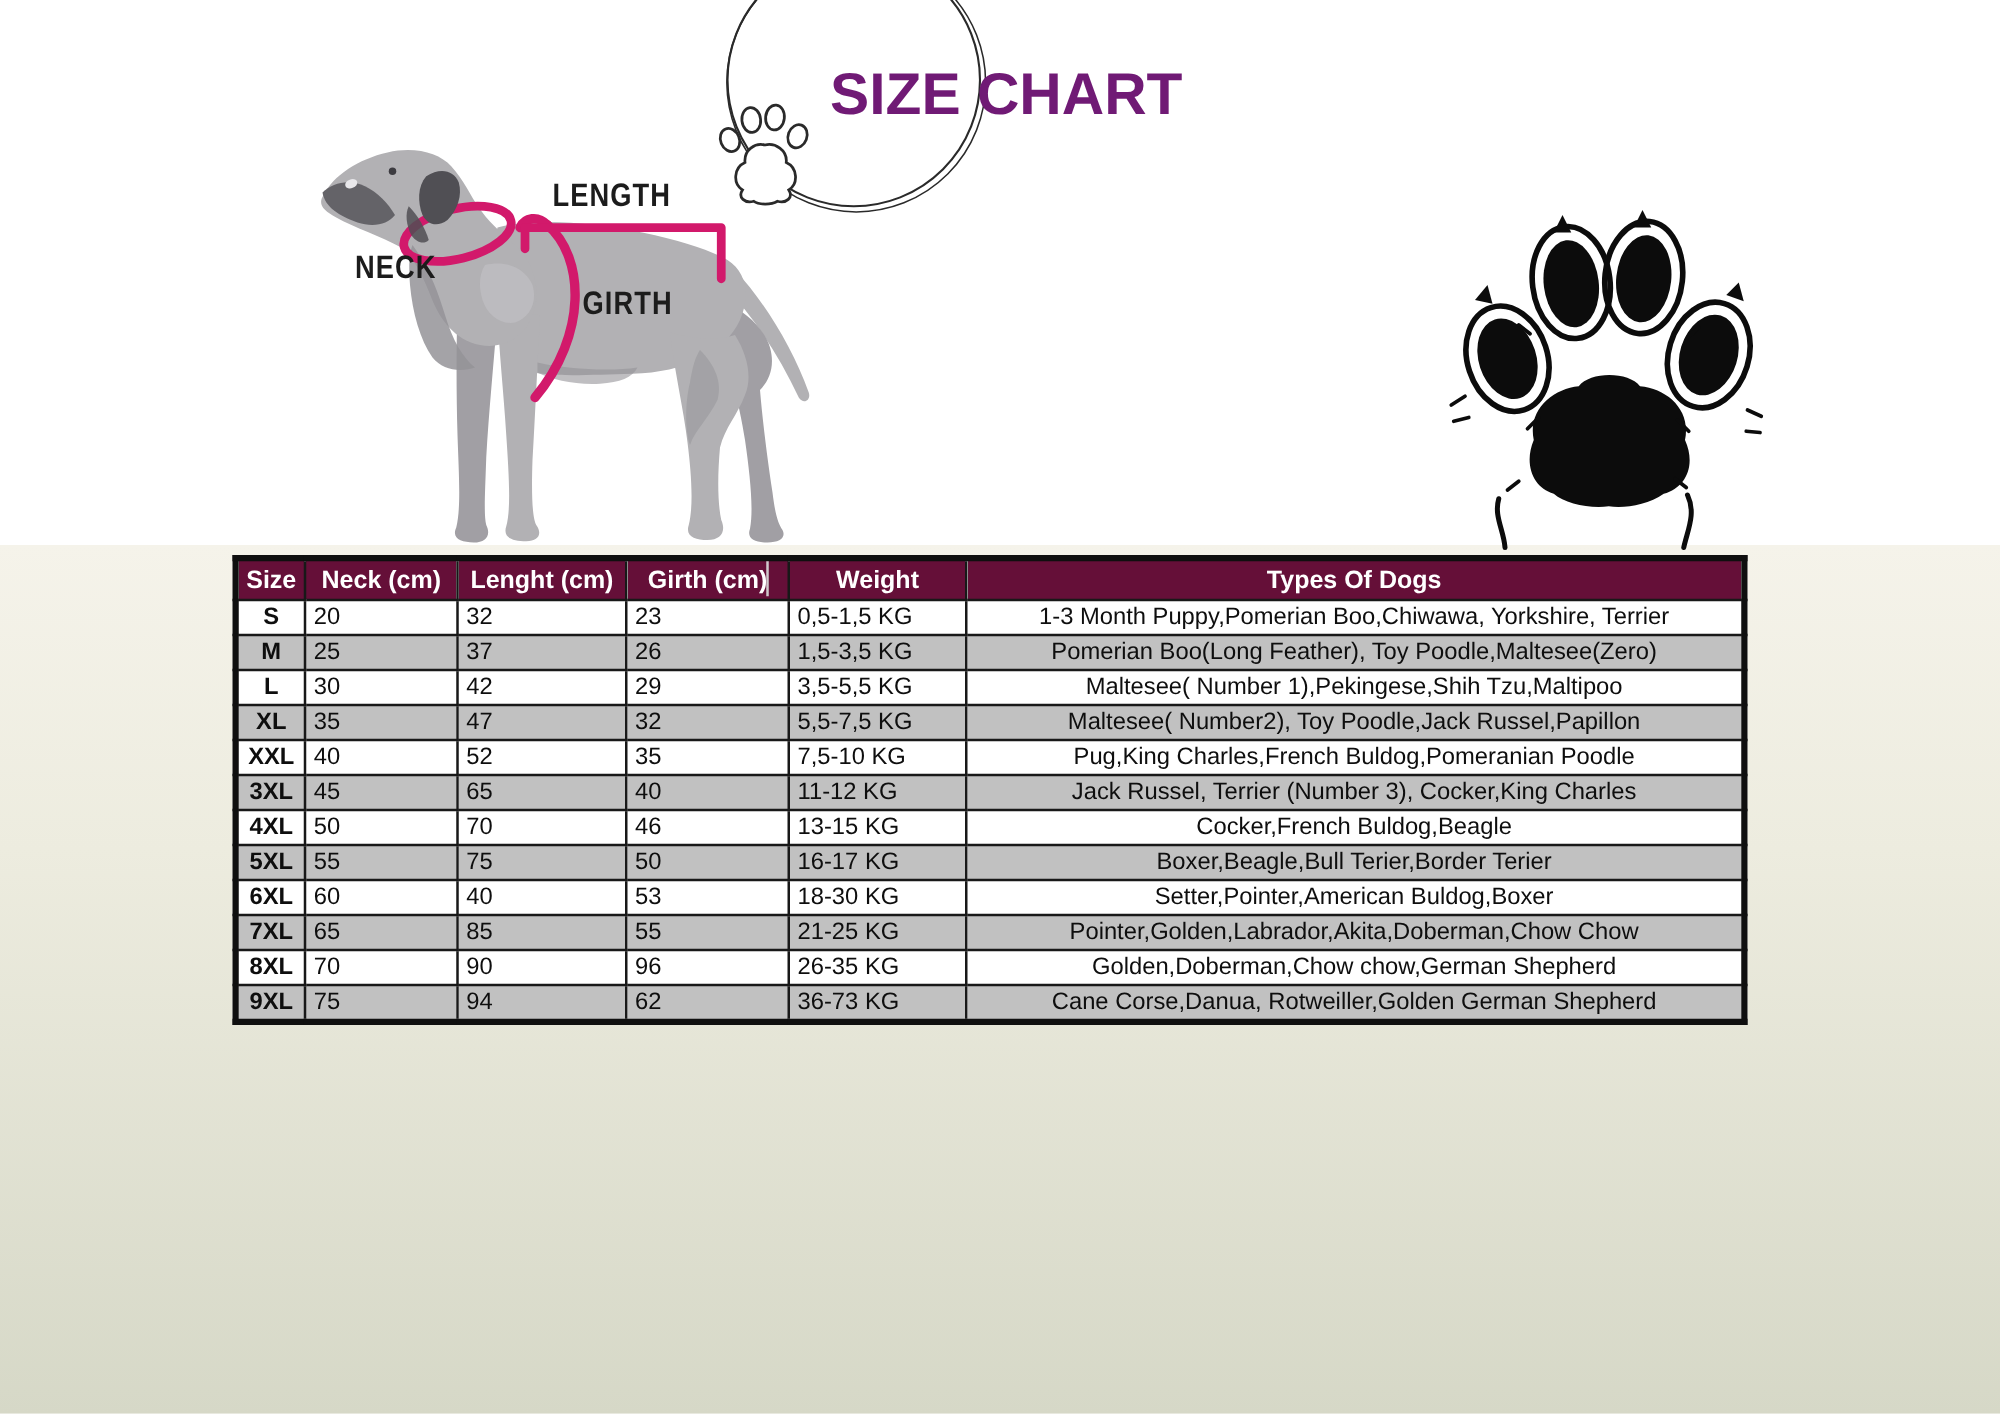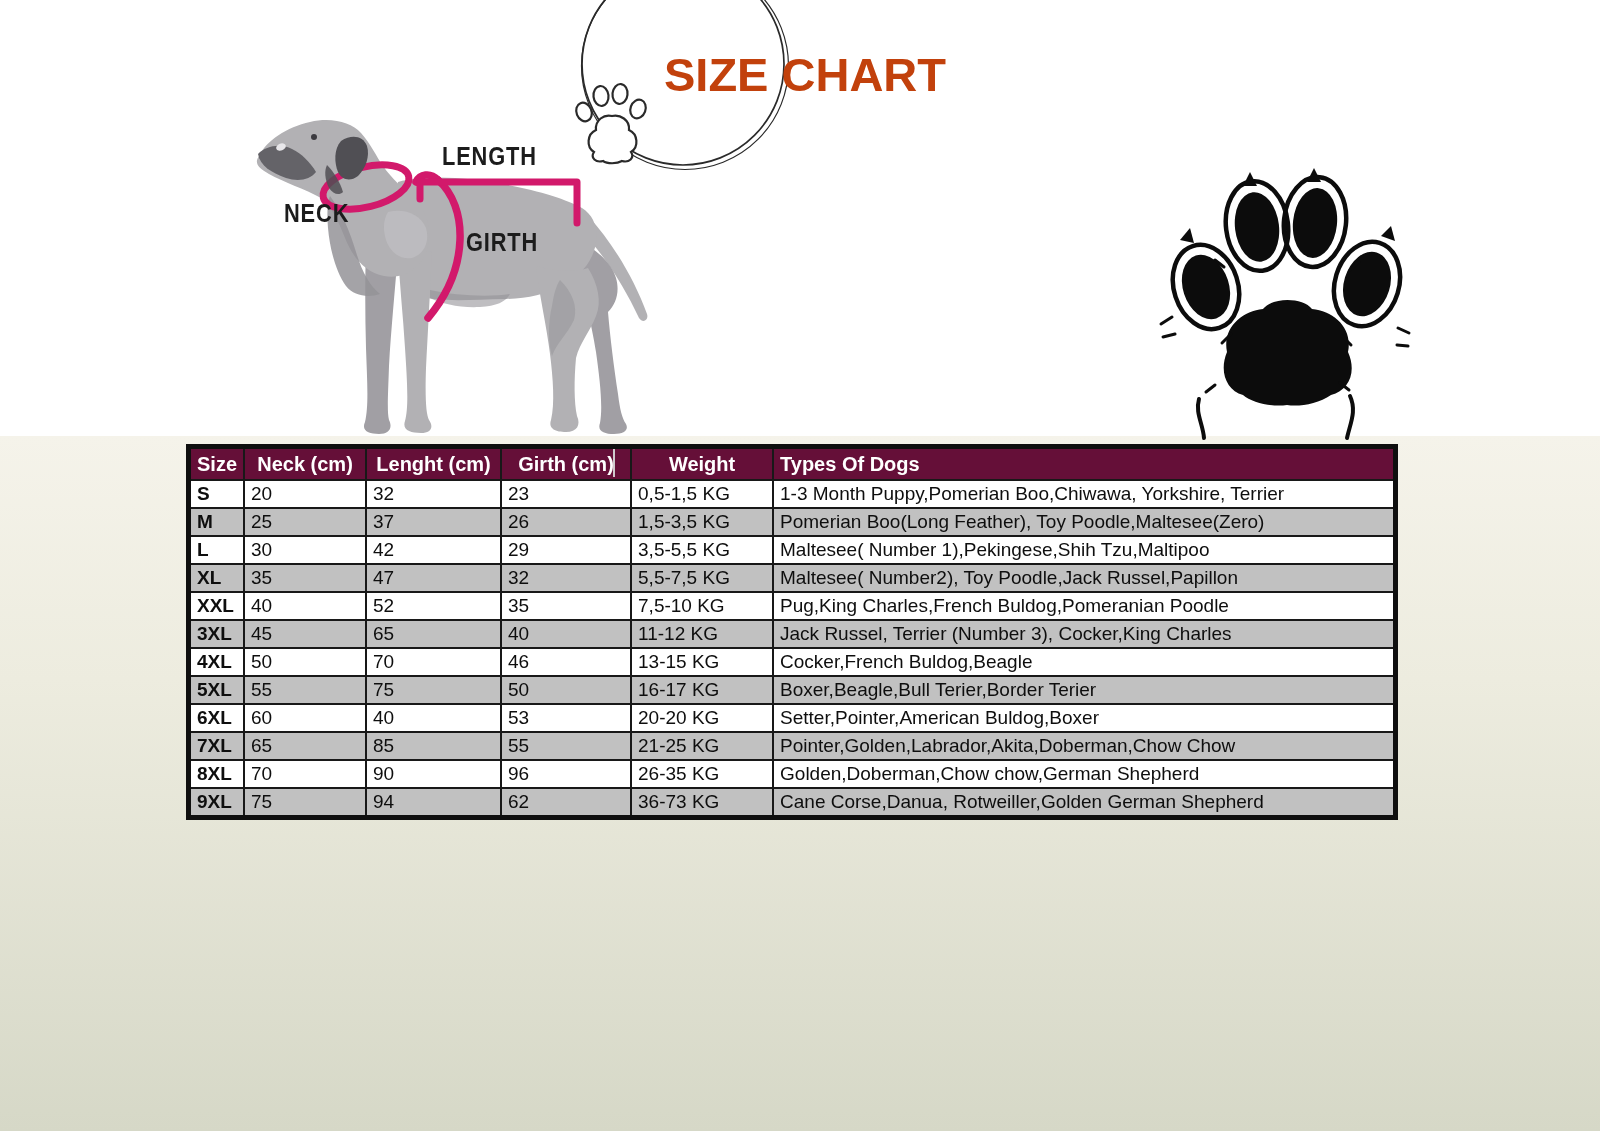"SIZE CHART" .main-title { color: #c2410c -> #701a75 }
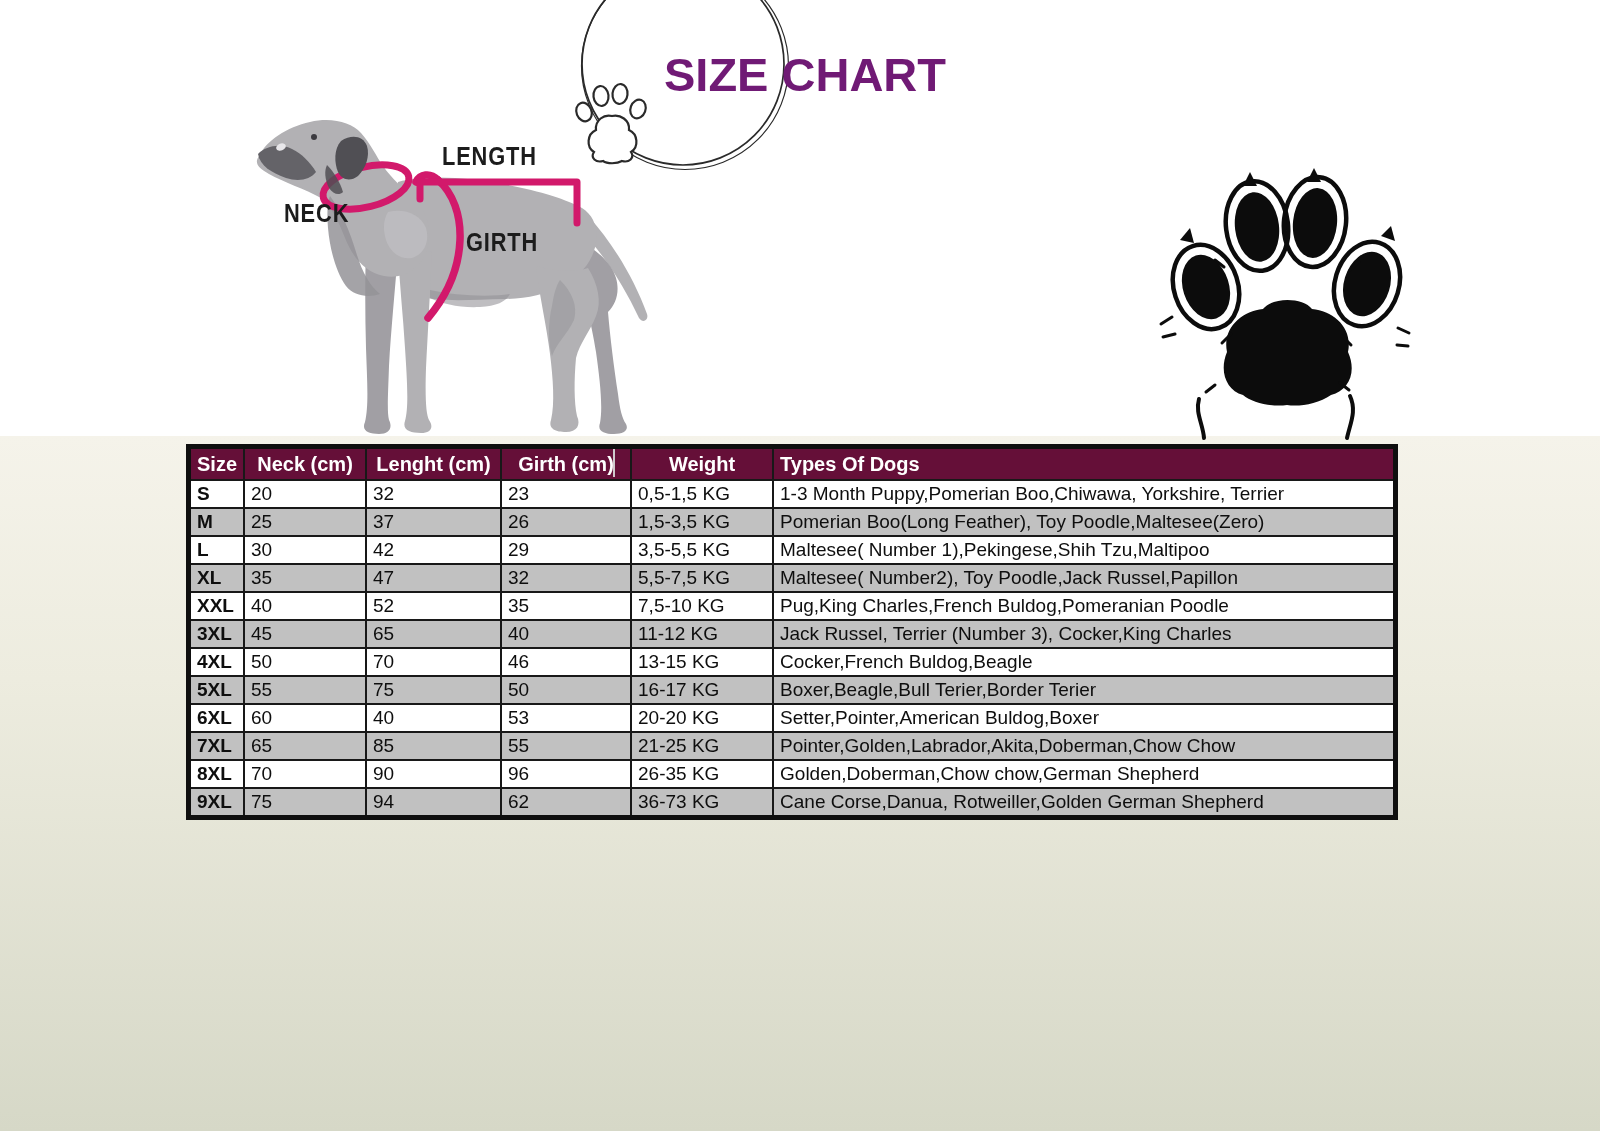"Size" .al { text-align: left -> center }
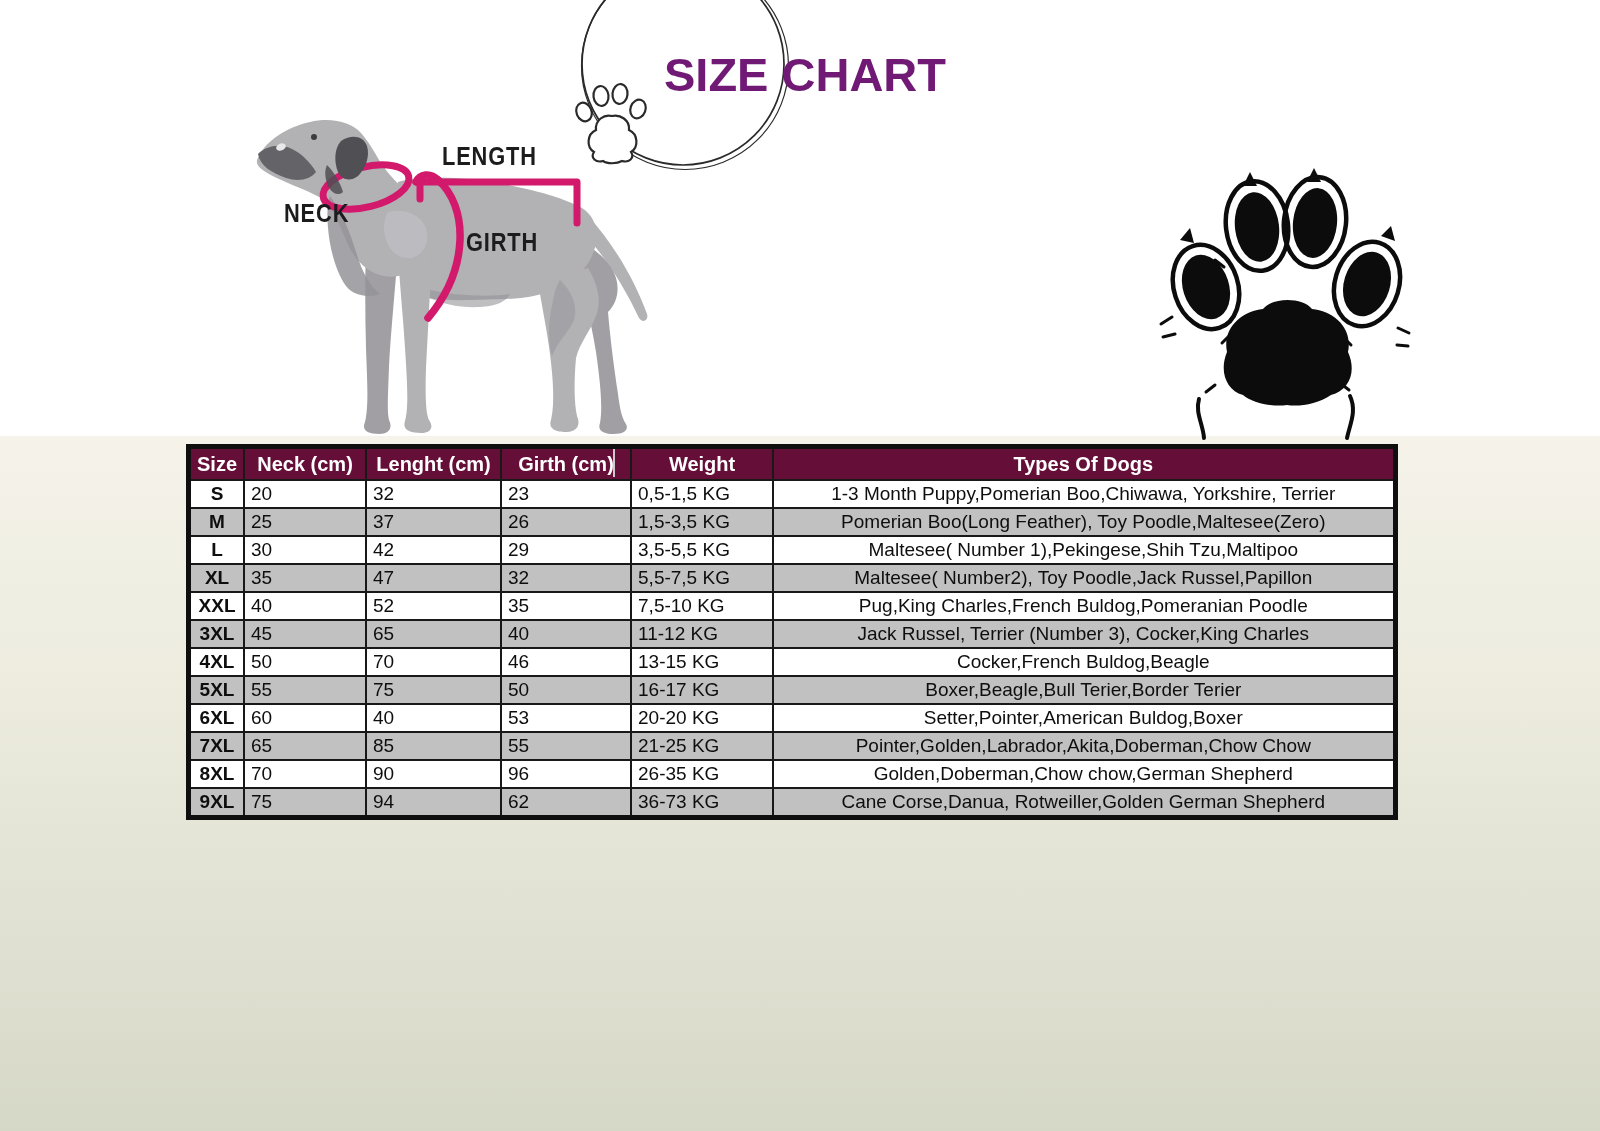"20-20 KG" td.ac { text: 20-20 -> 18-30 }
